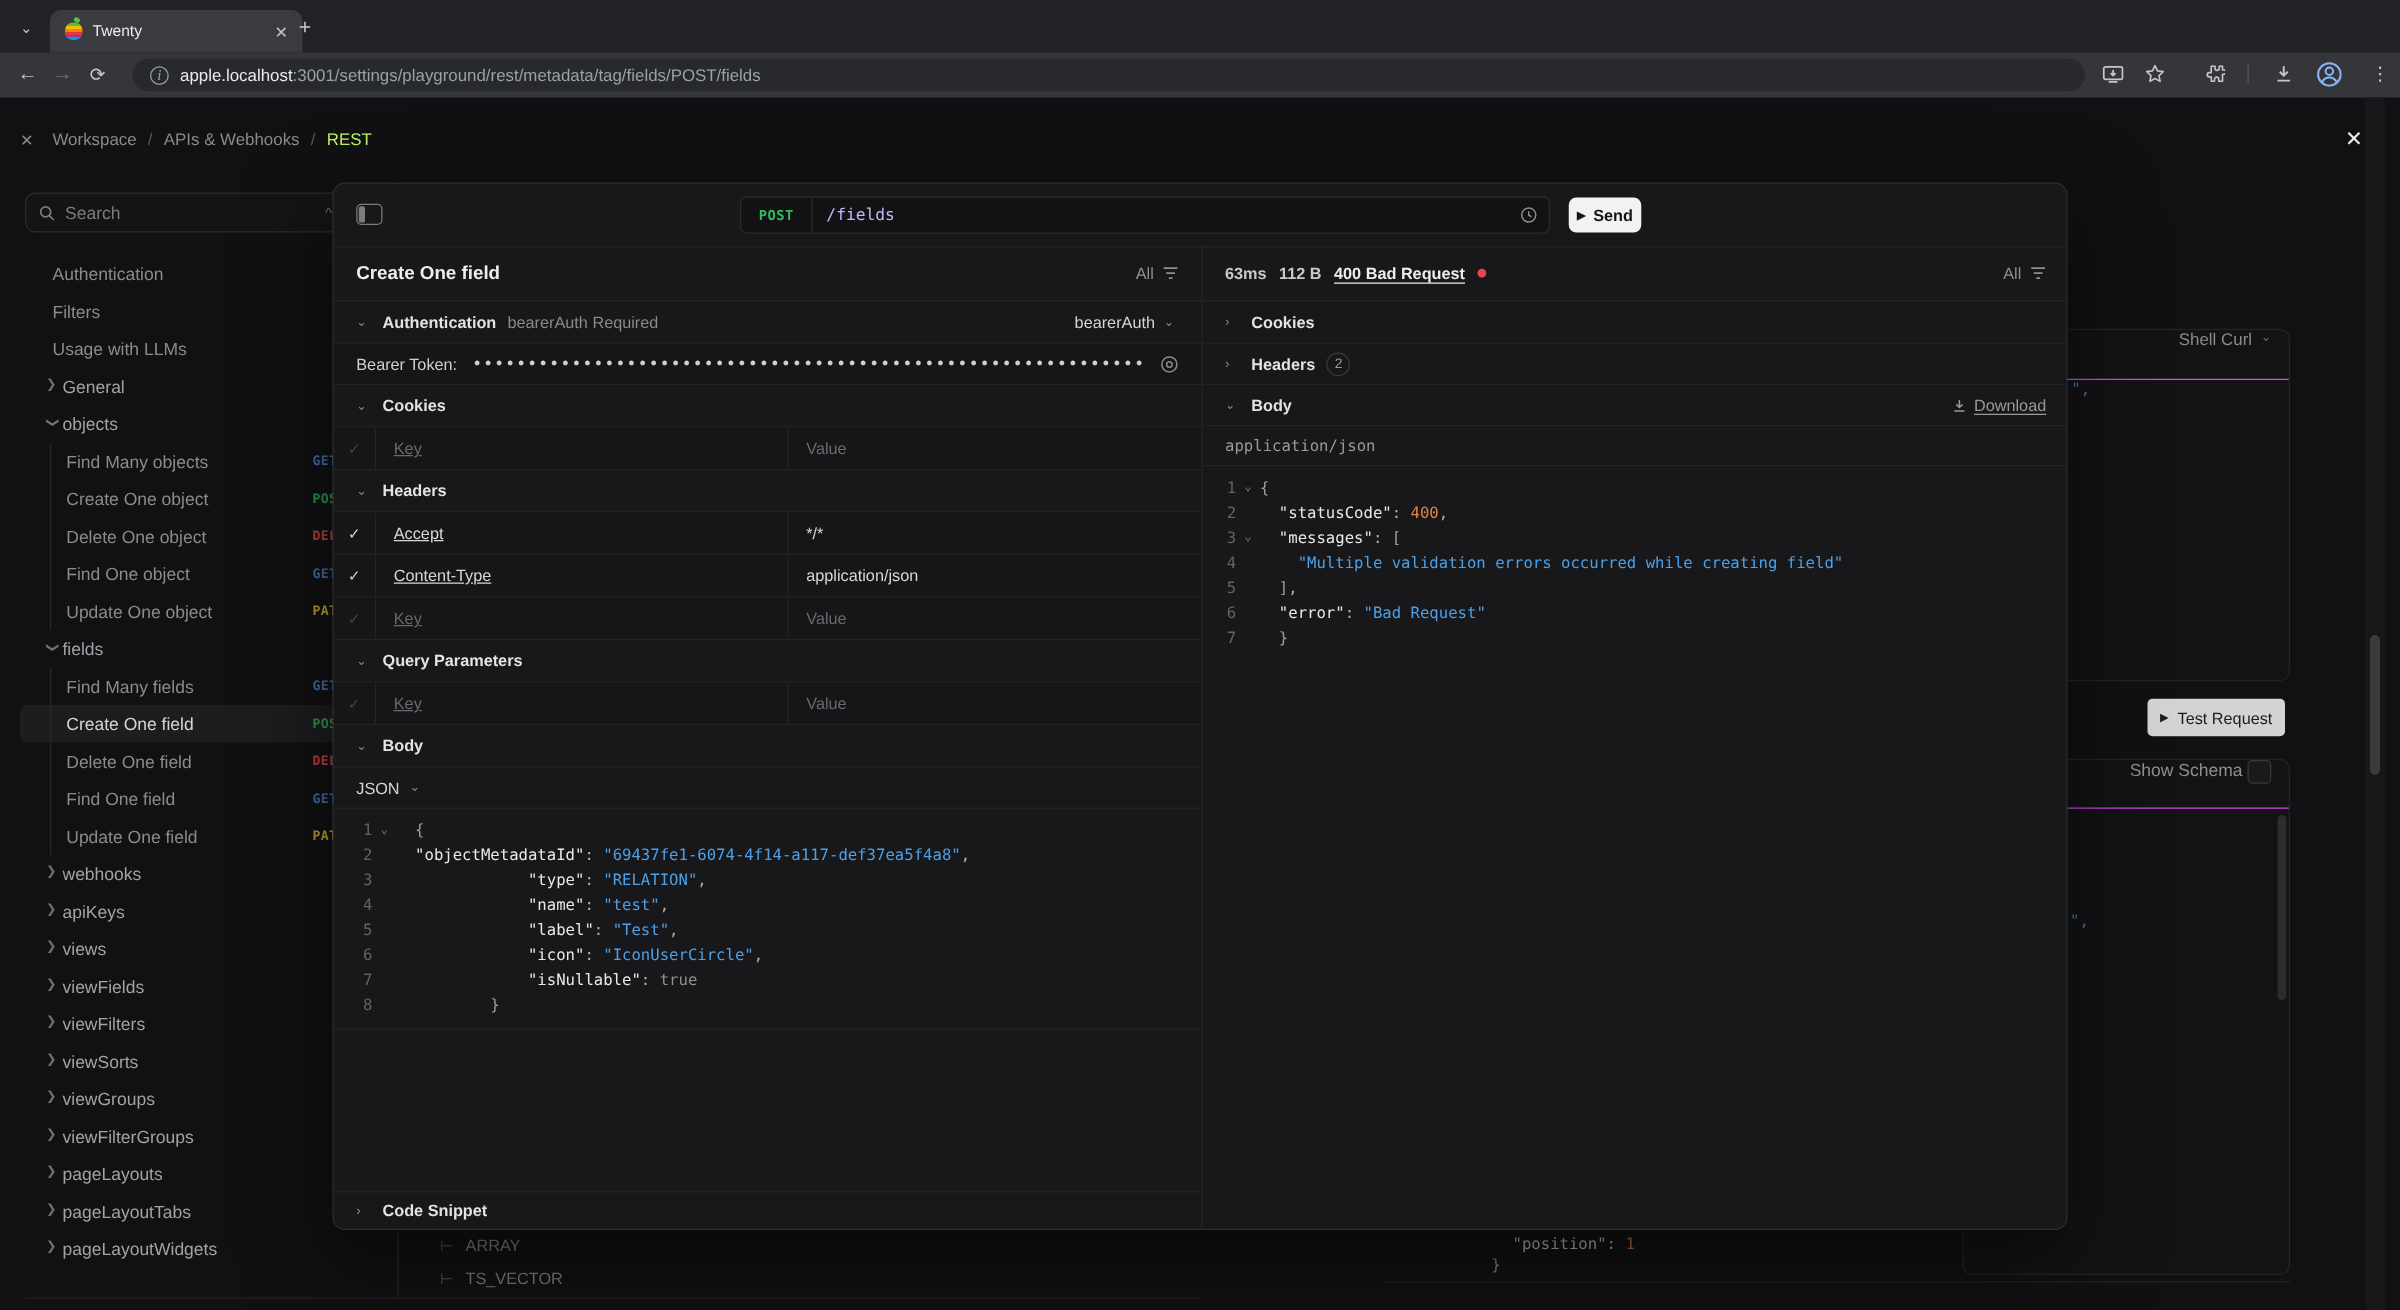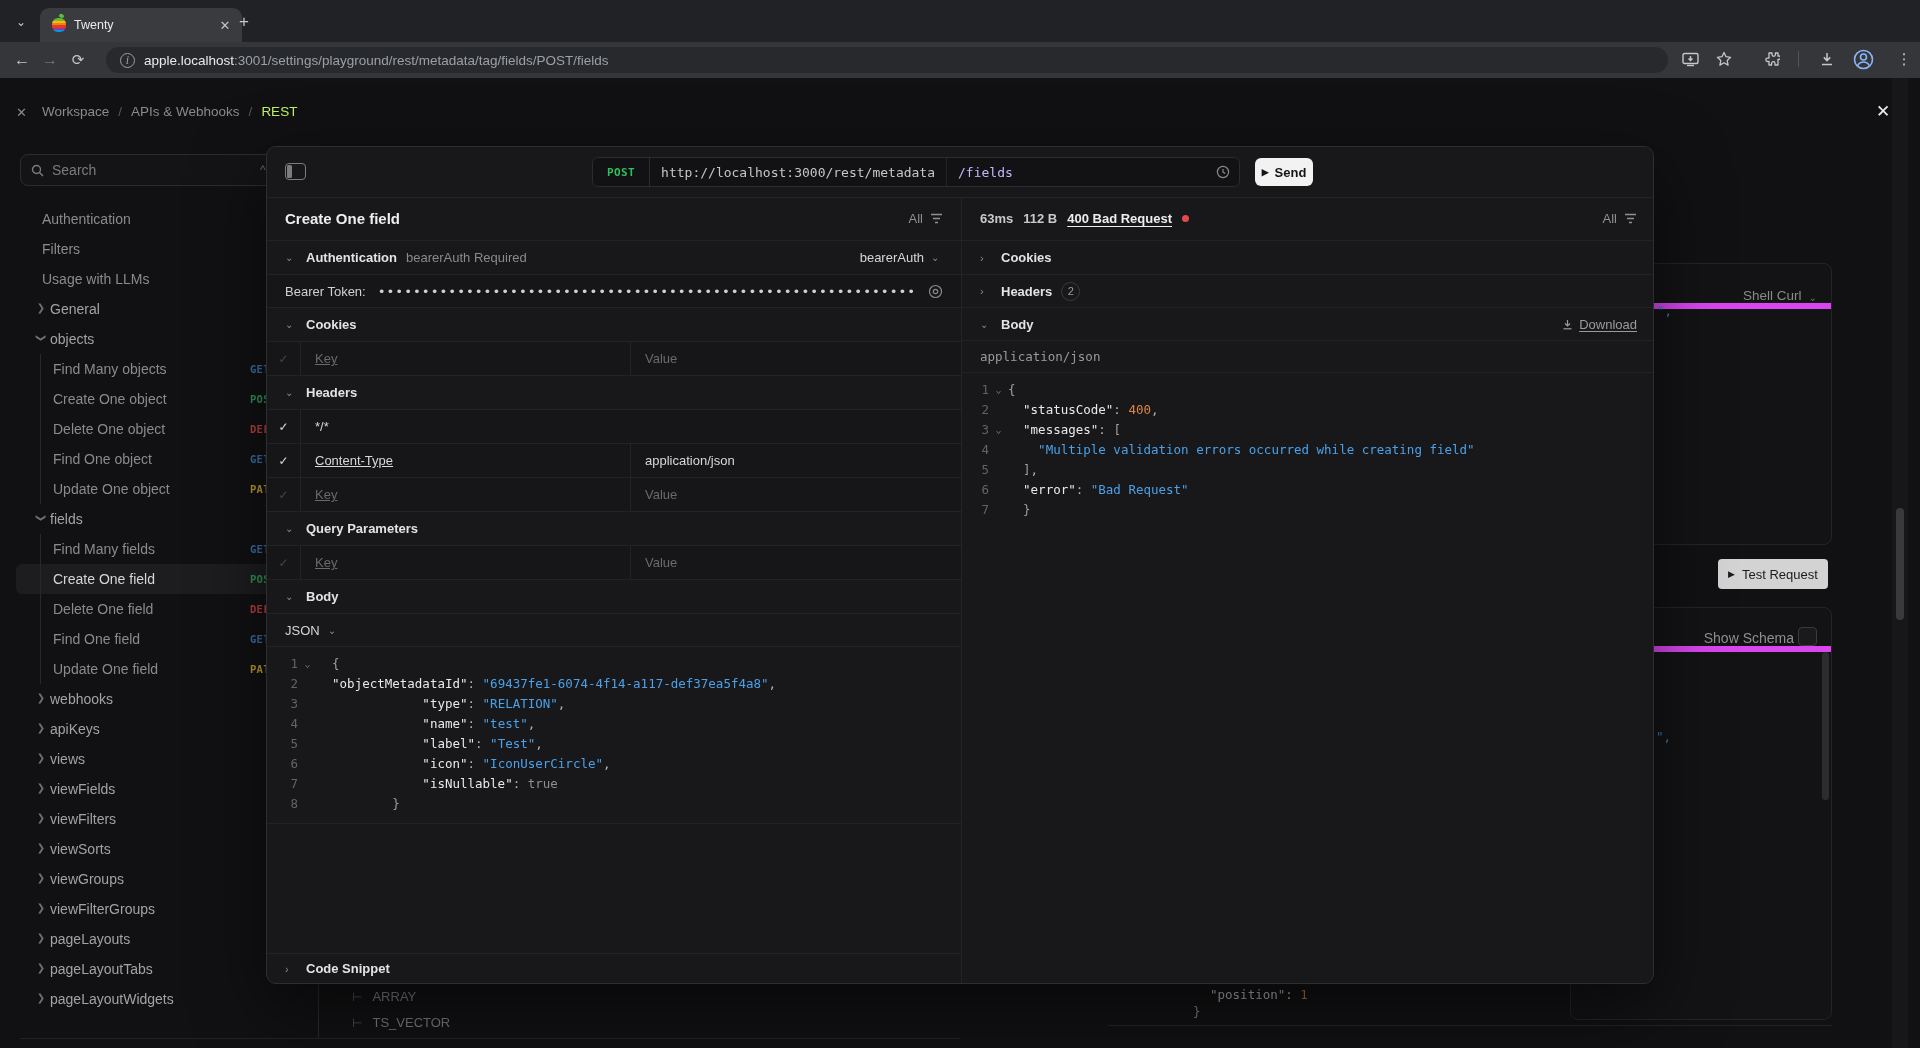"http://localhost:3000/rest/metadata" span.base { html: <span>http://localhost:3000/rest/metadata</span> -> none }
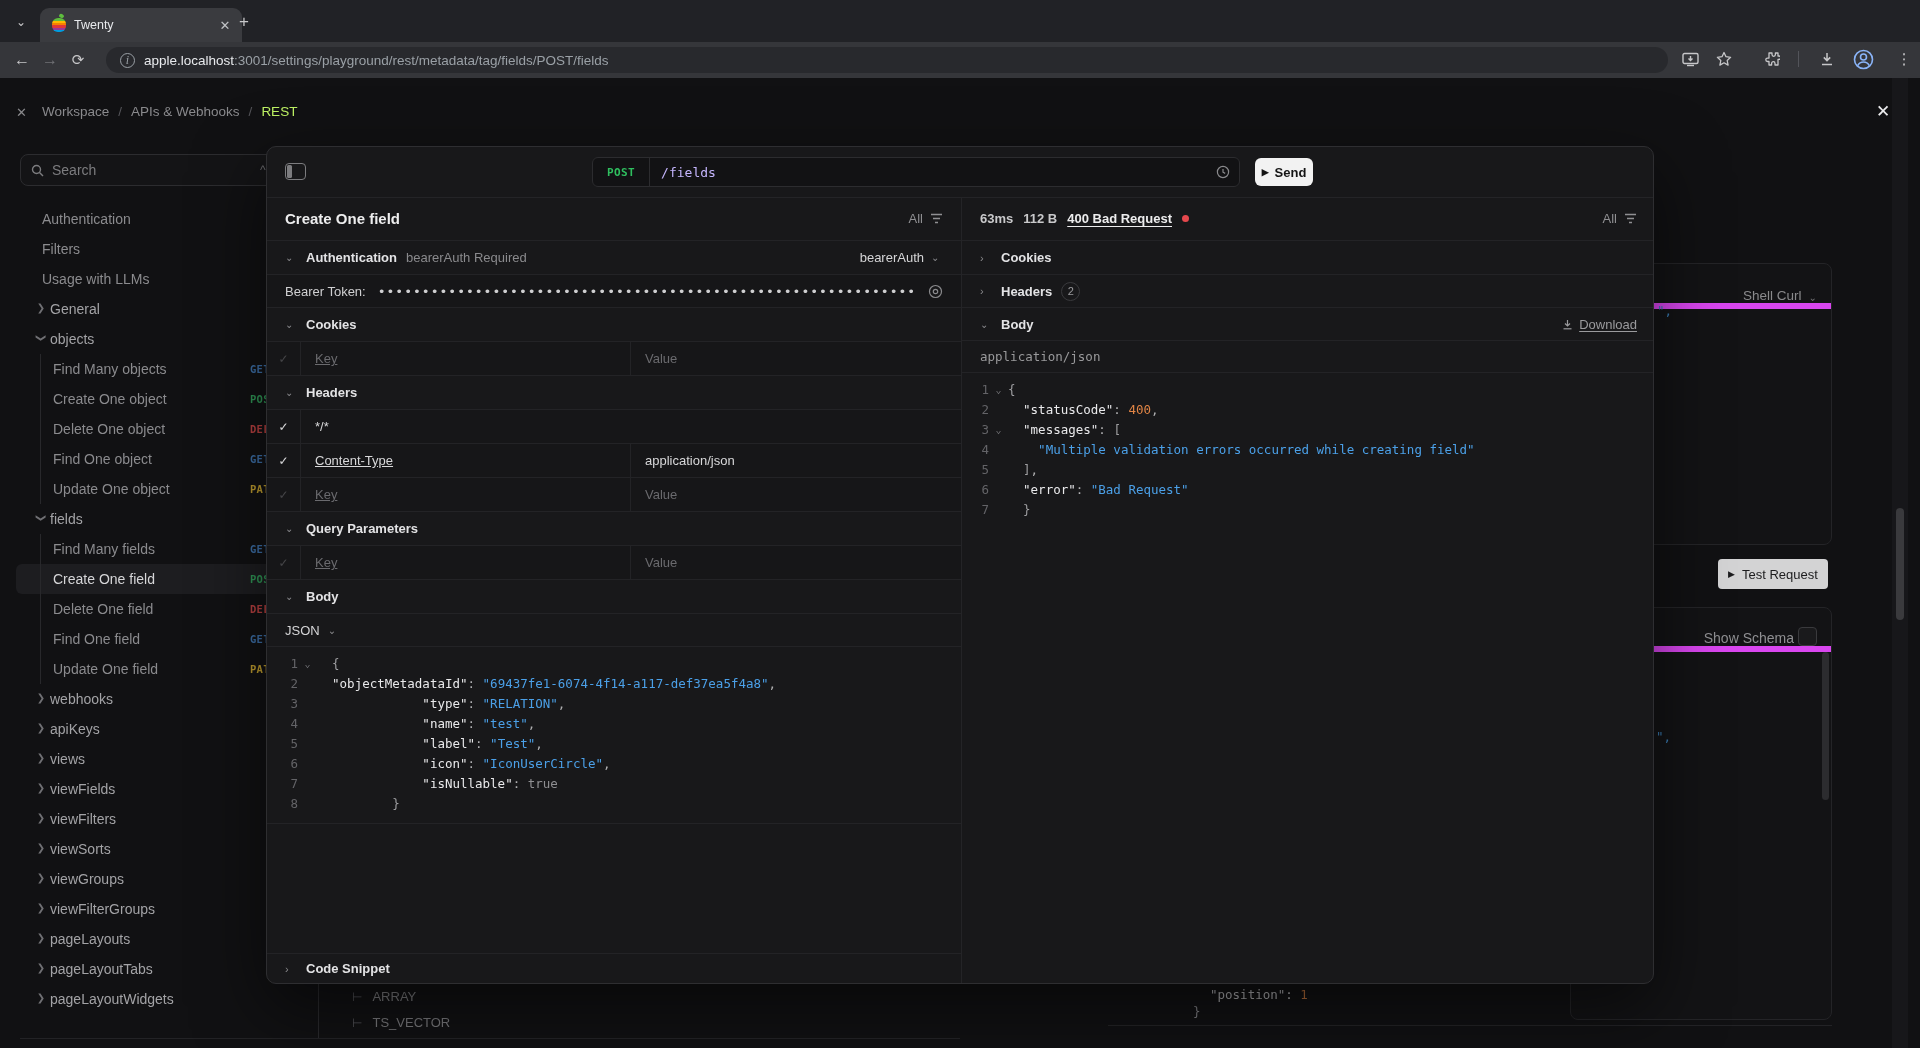"Shell Curl" .bg-panel .hd { align-items: flex-end -> flex-start; border-bottom: 6px solid #d946ef -> 1px solid #d946ef }
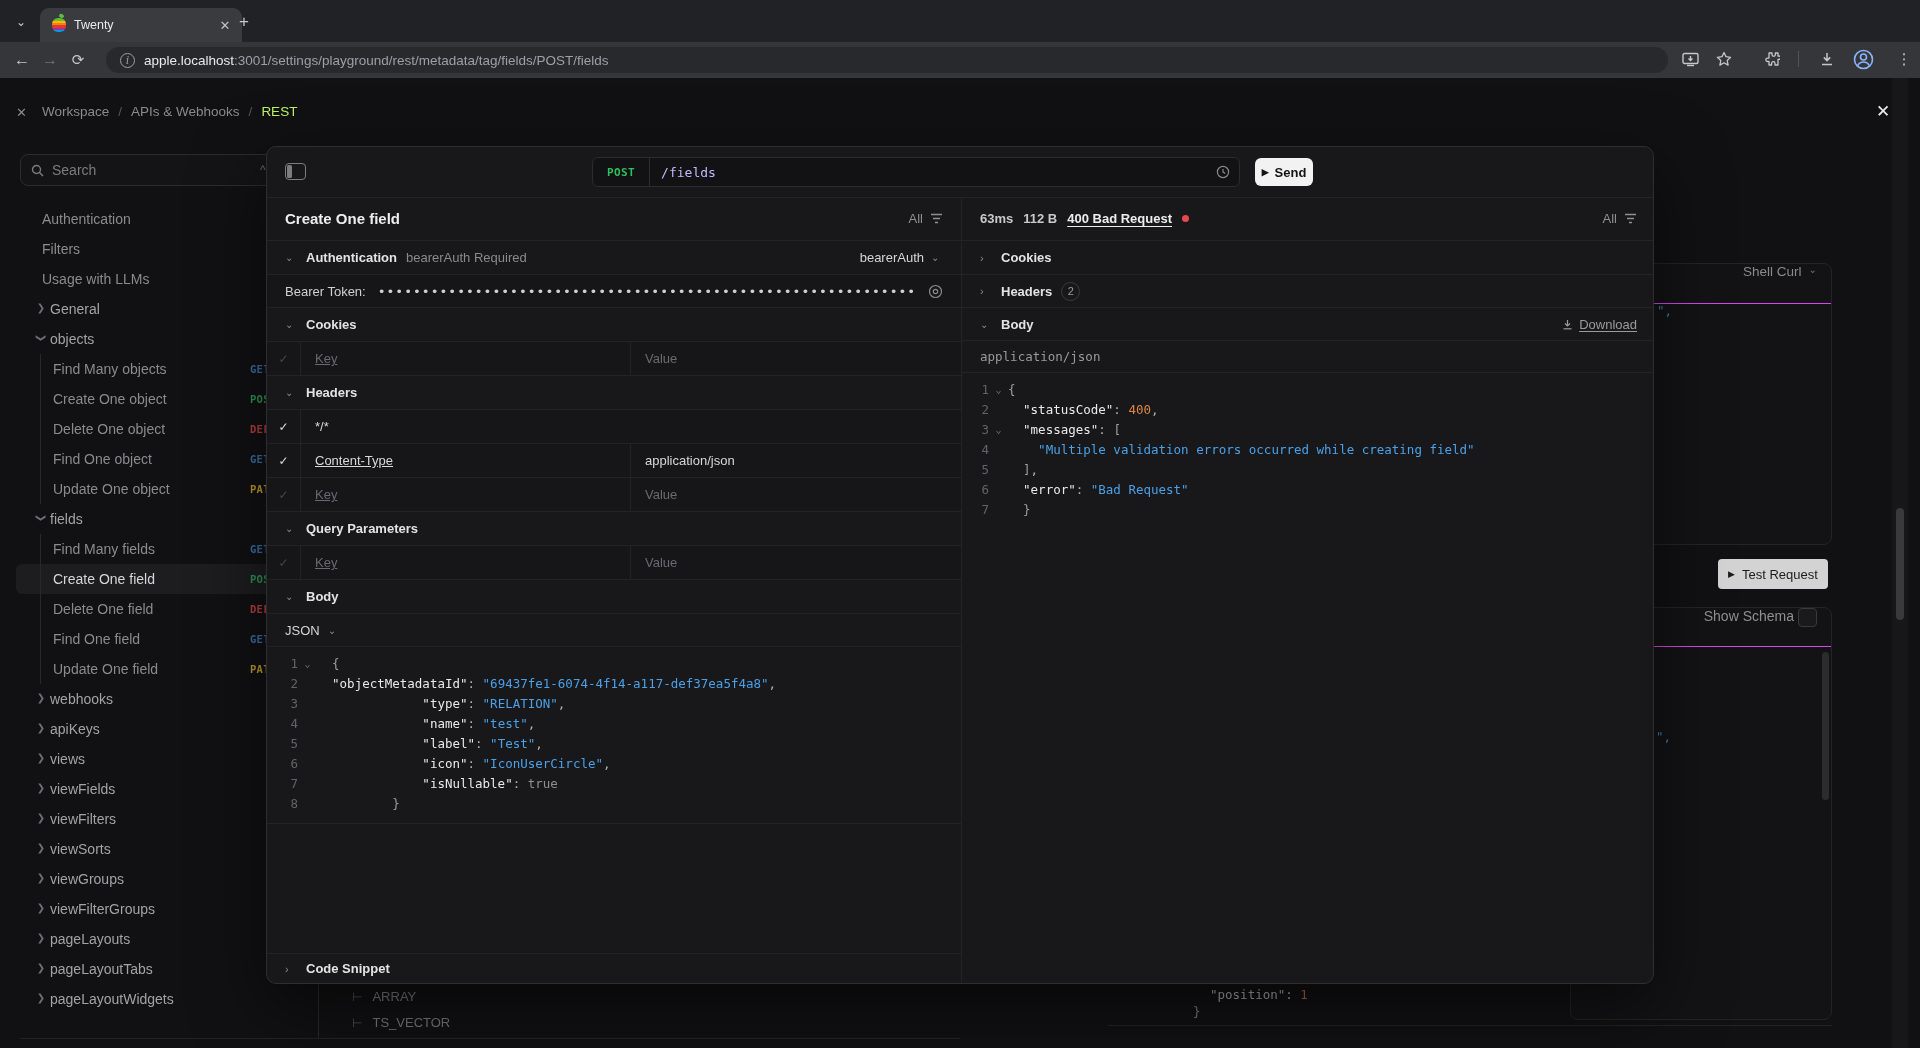"Accept" span.kv-cell { html: none -> <span>Accept</span> }
